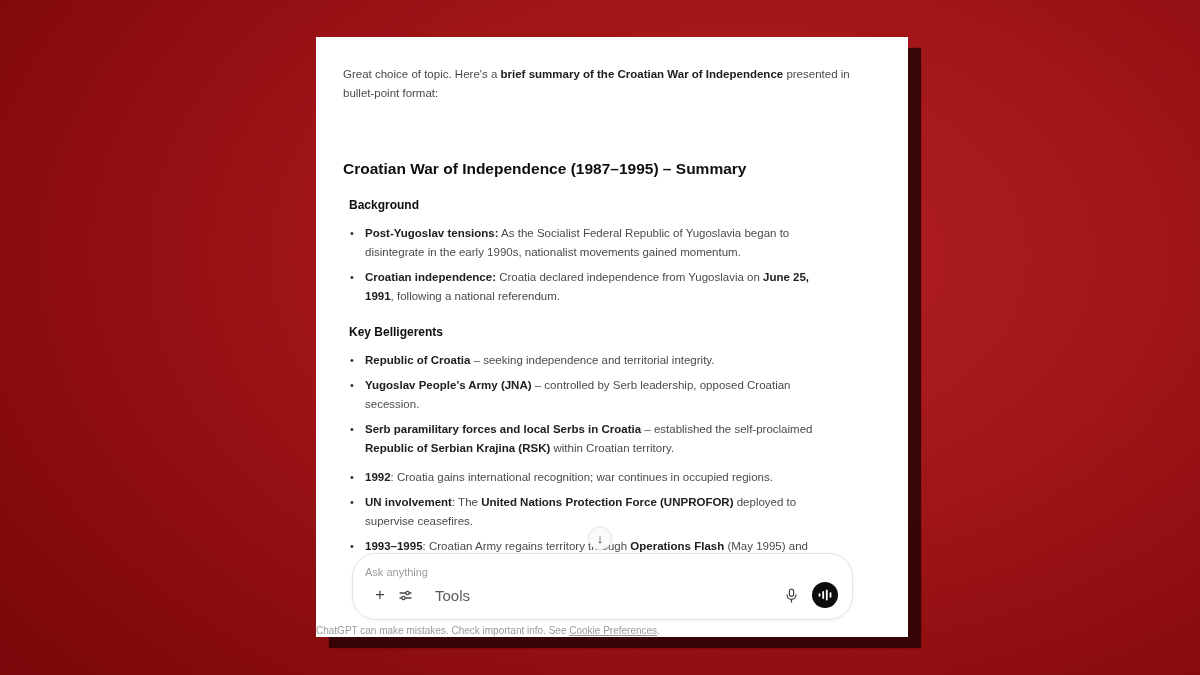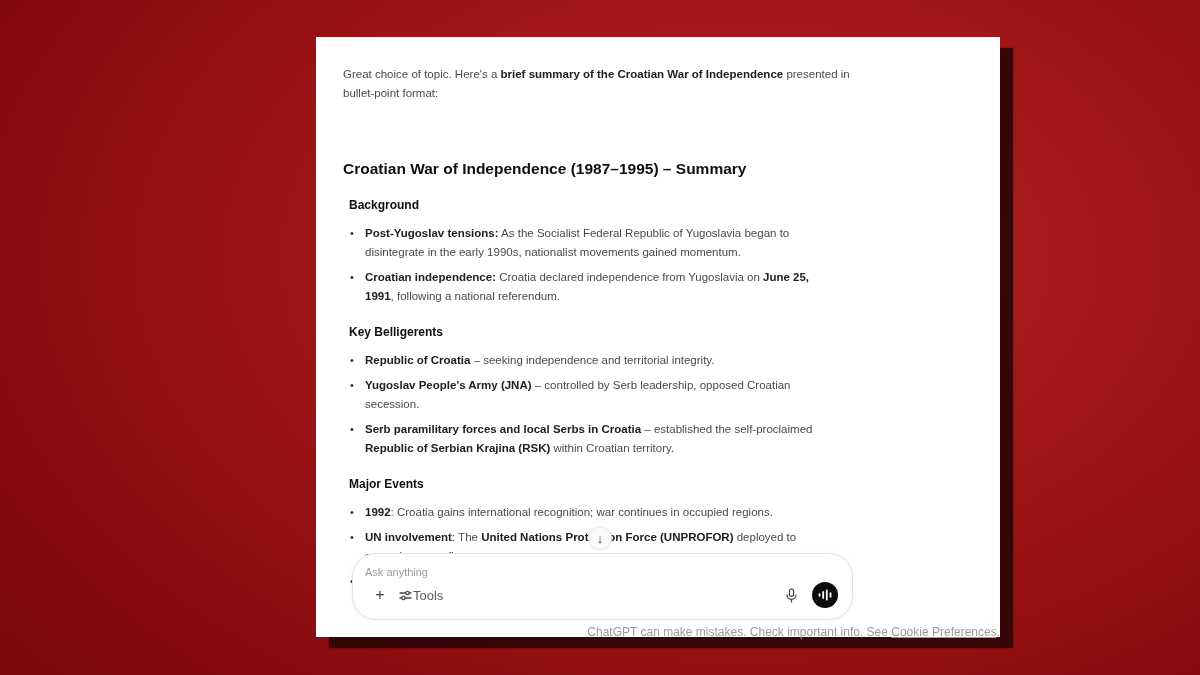"Great choice of topic. Here's" .card { width: 684px -> 592px }
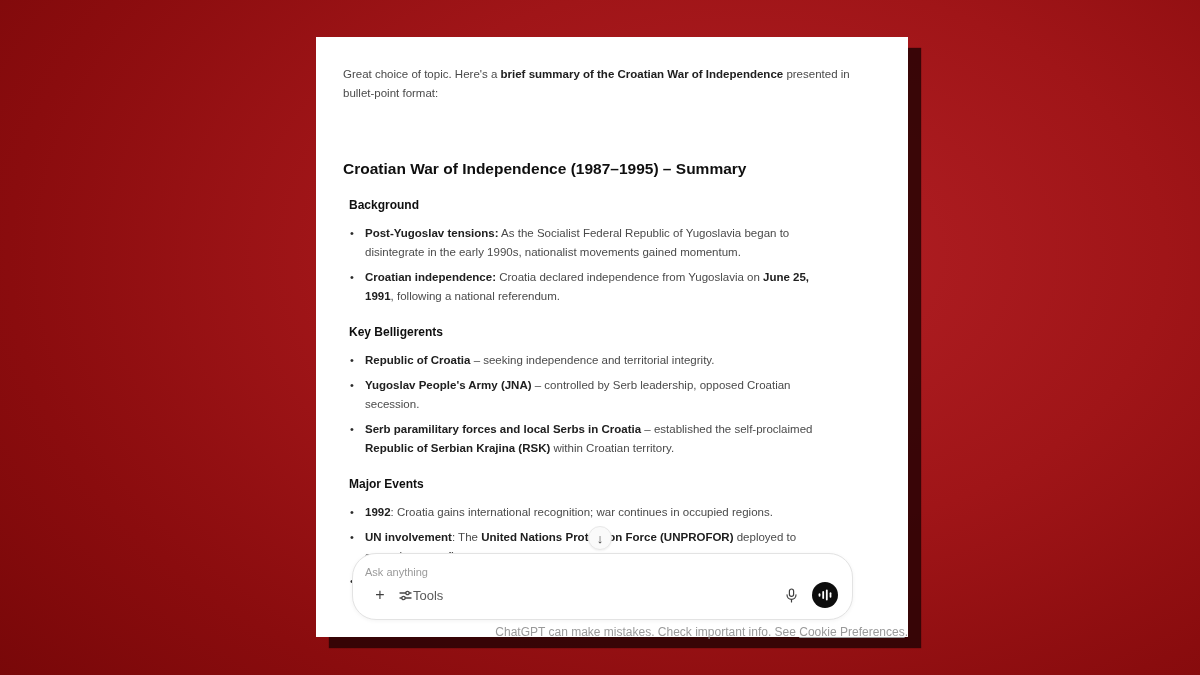"Major Events" div.h4 { html: <div>Major Events</div> -> none }
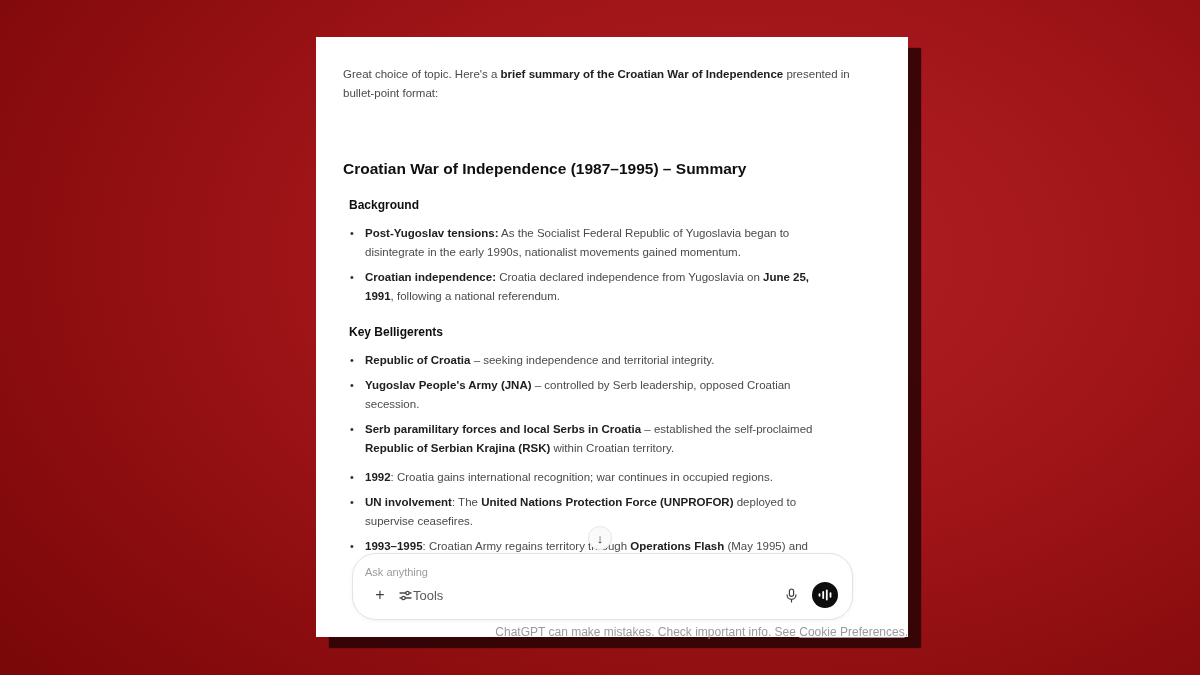"Tools" .tools-btn { font-size: 13px -> 15px; gap: 1px -> 23px }
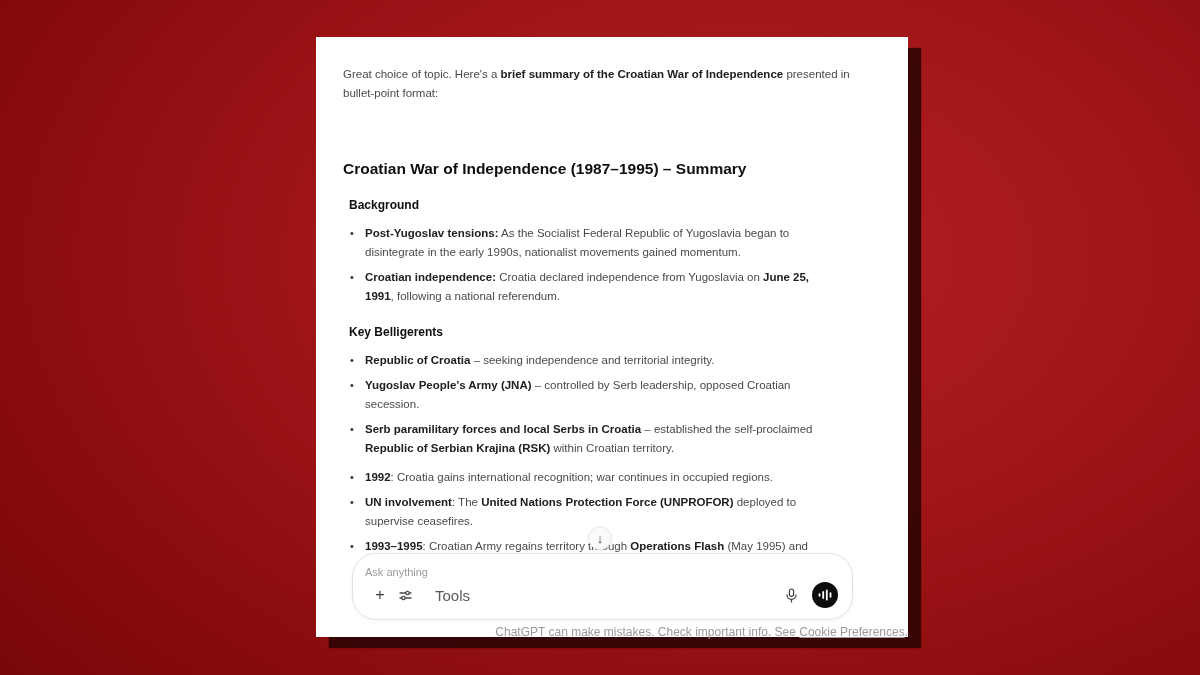"ChatGPT can make mistakes. Check" .footer { font-size: 12px -> 10px; text-align: right -> left }
